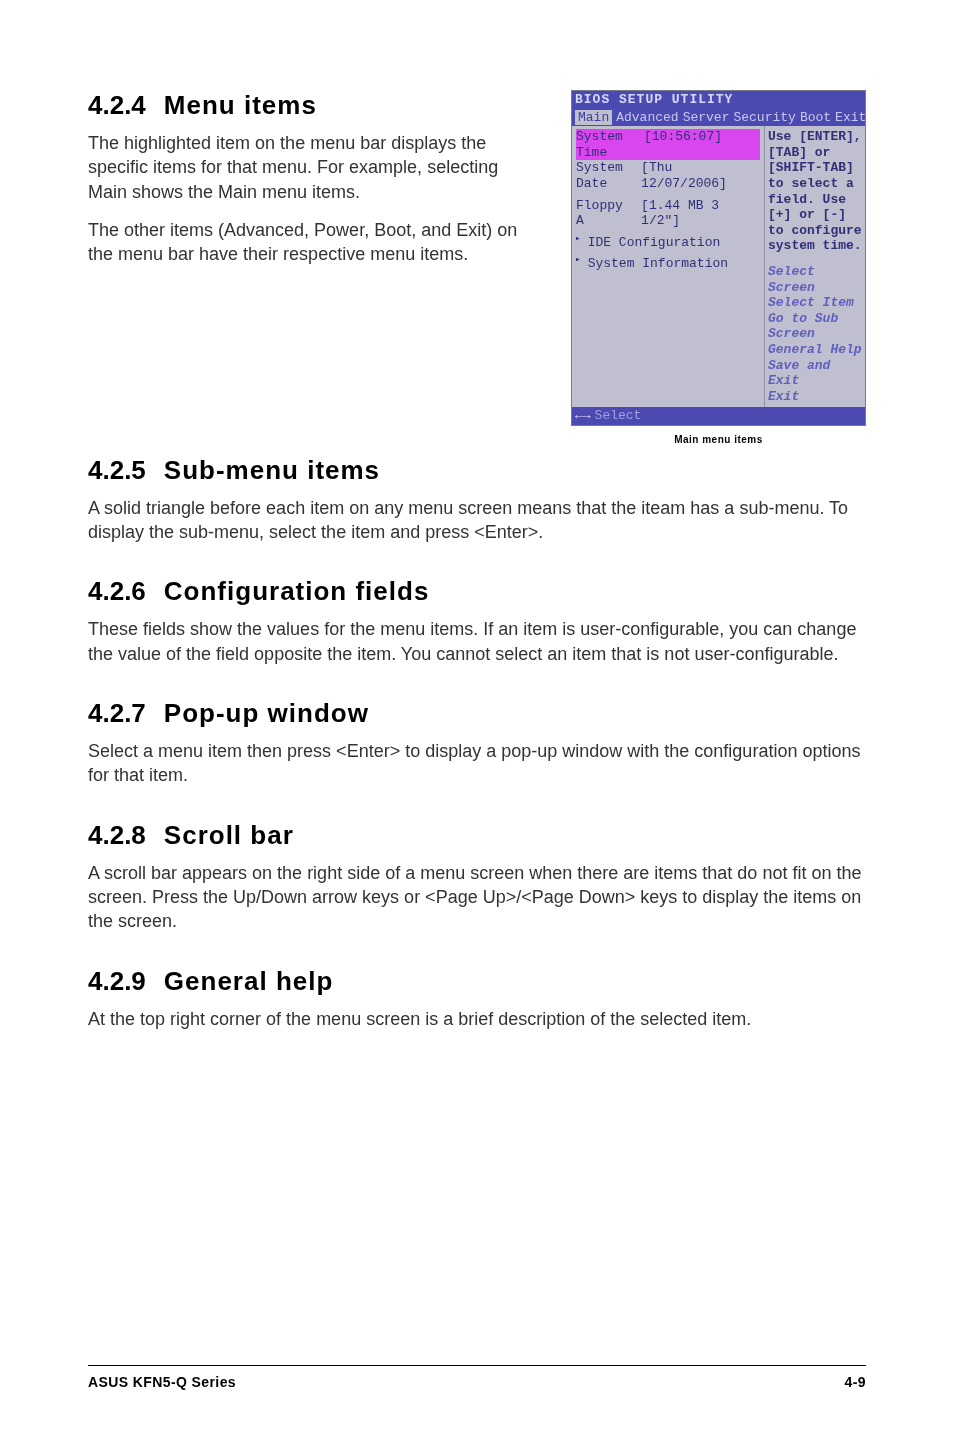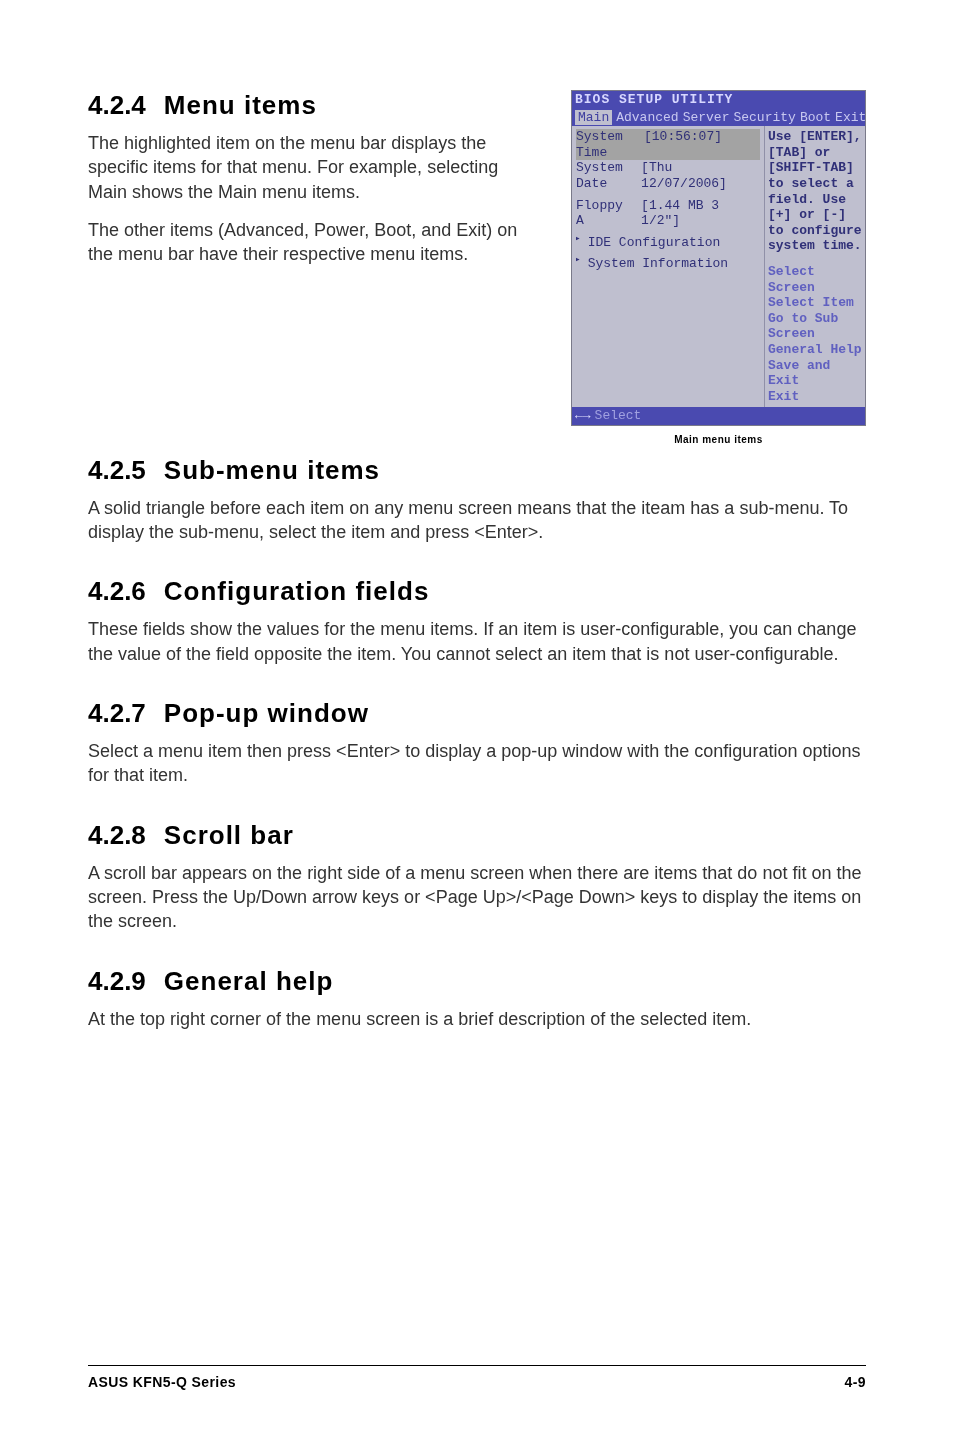"System Time" .bios-row.sel { background: #a3a3a3 -> #d946ef }
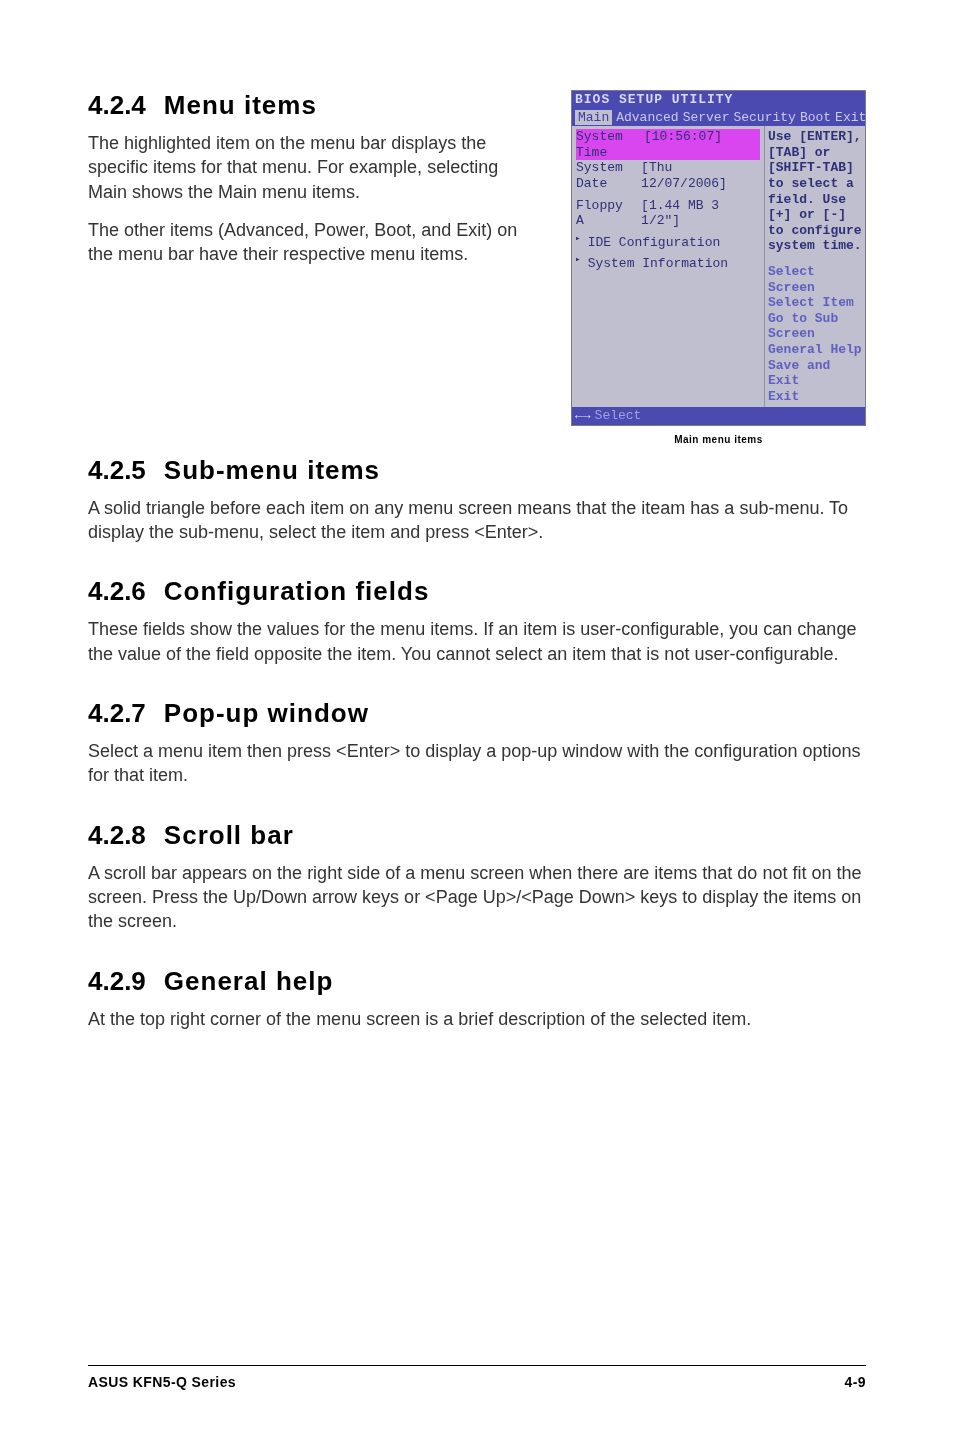"Select Screen" div.bios-hint-lines { font-style: none -> italic }
